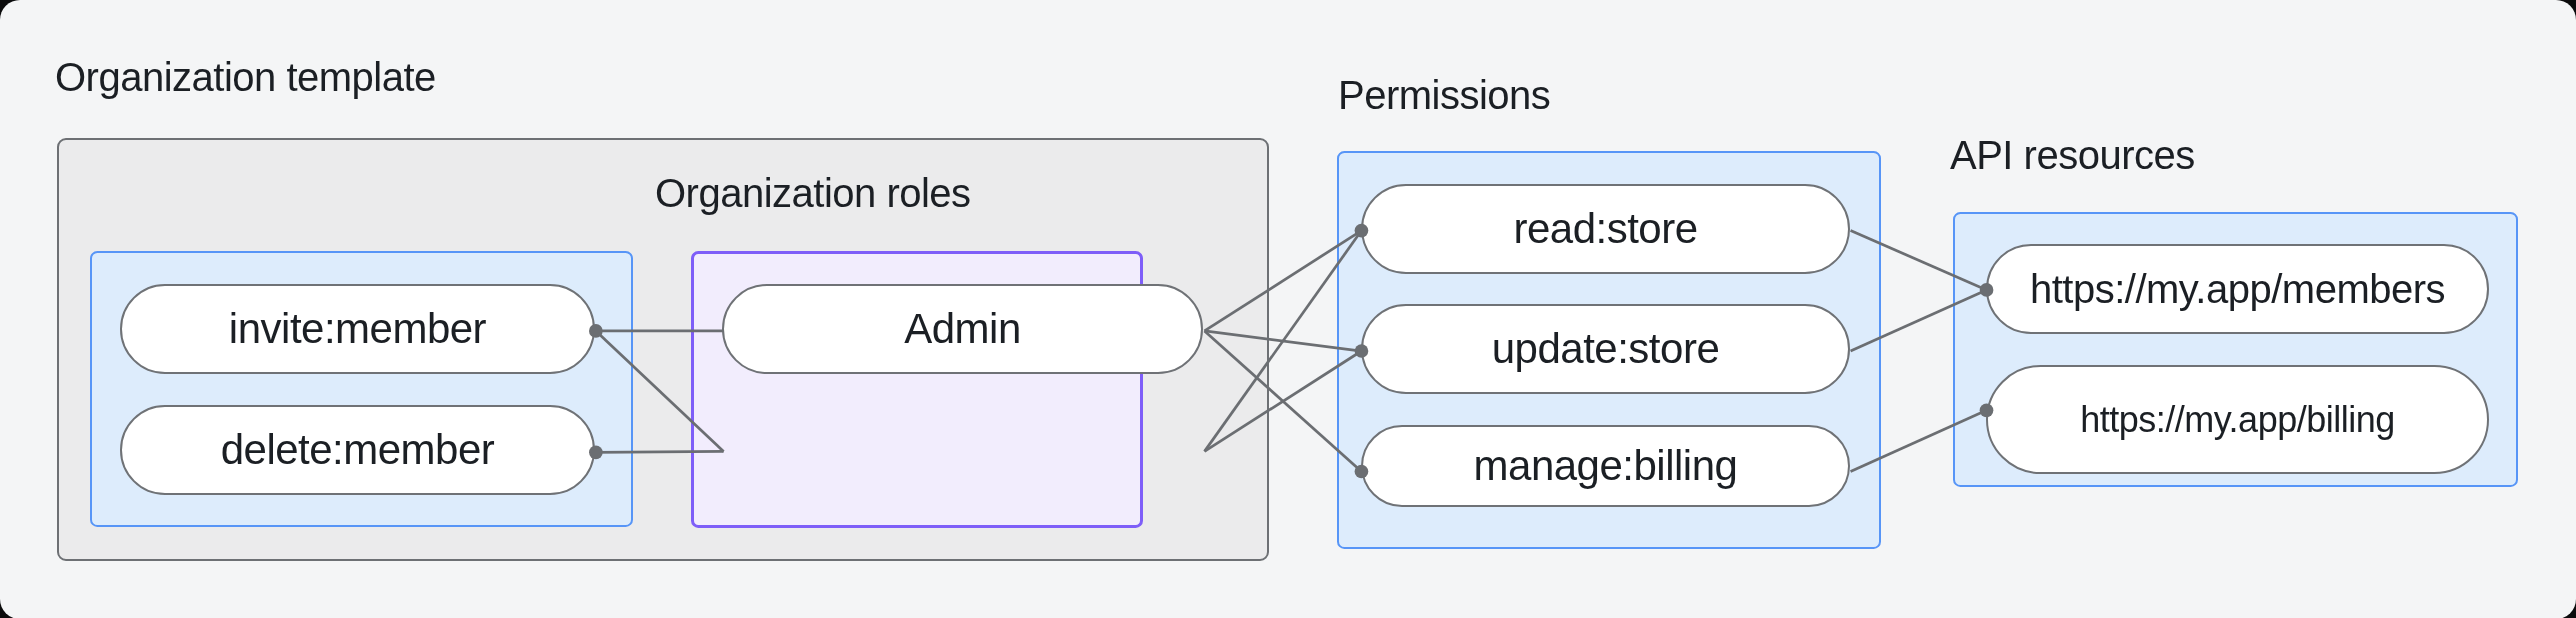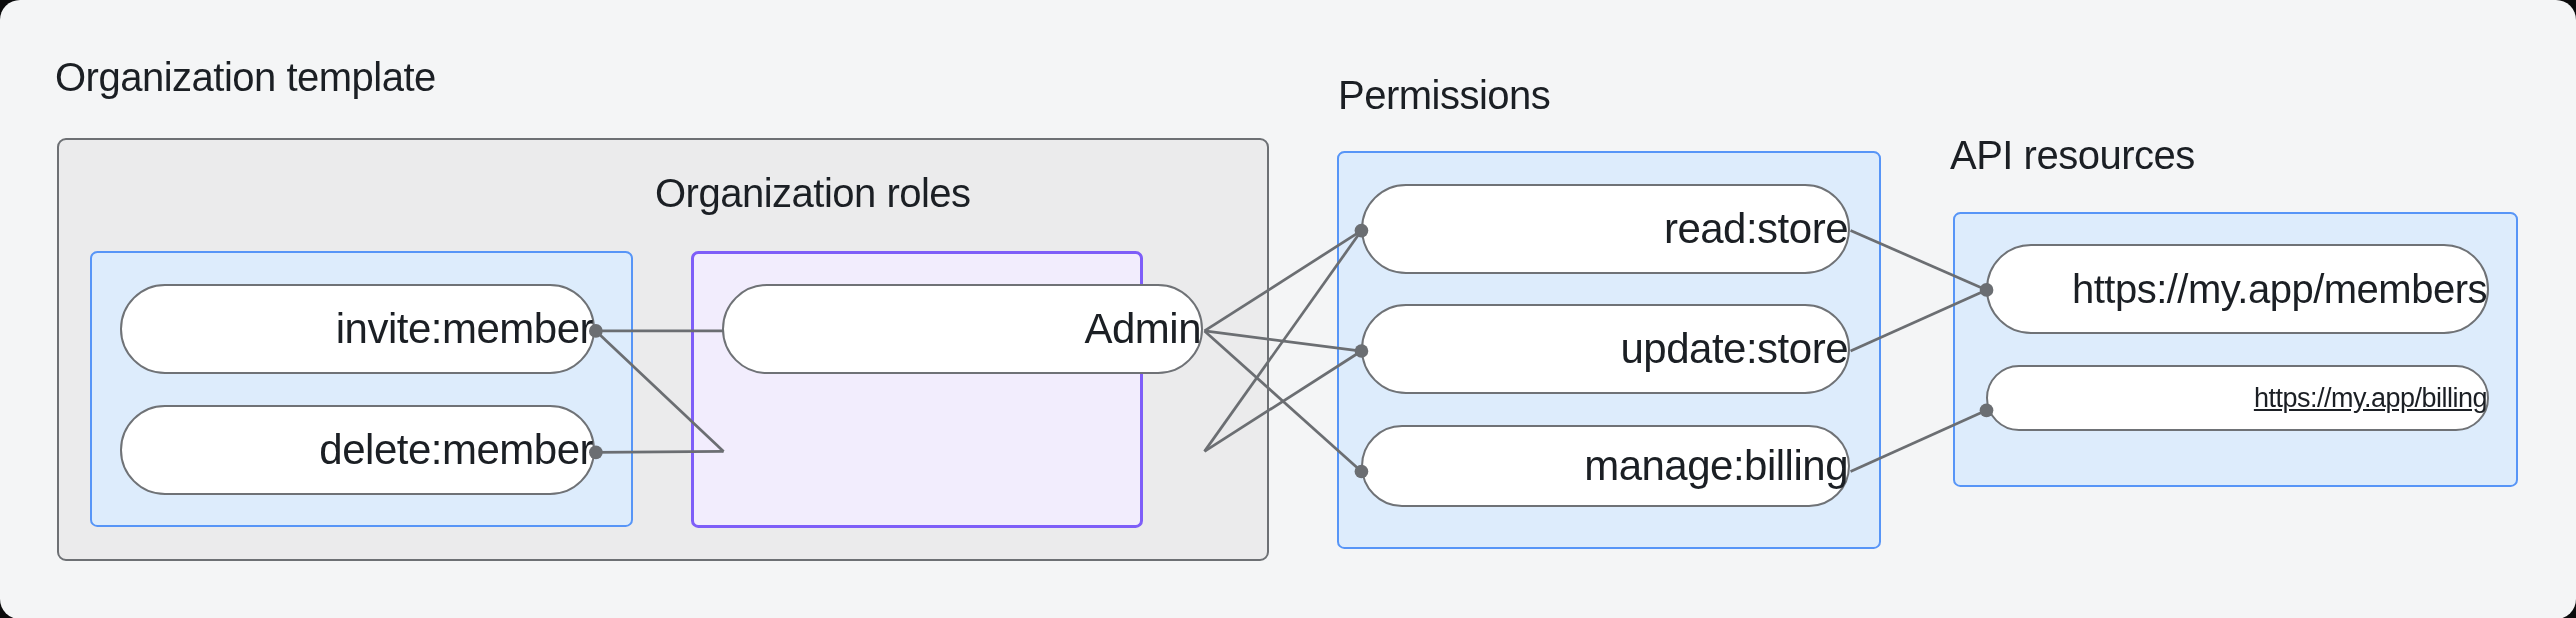"read:store" .pill { justify-content: flex-end -> center }
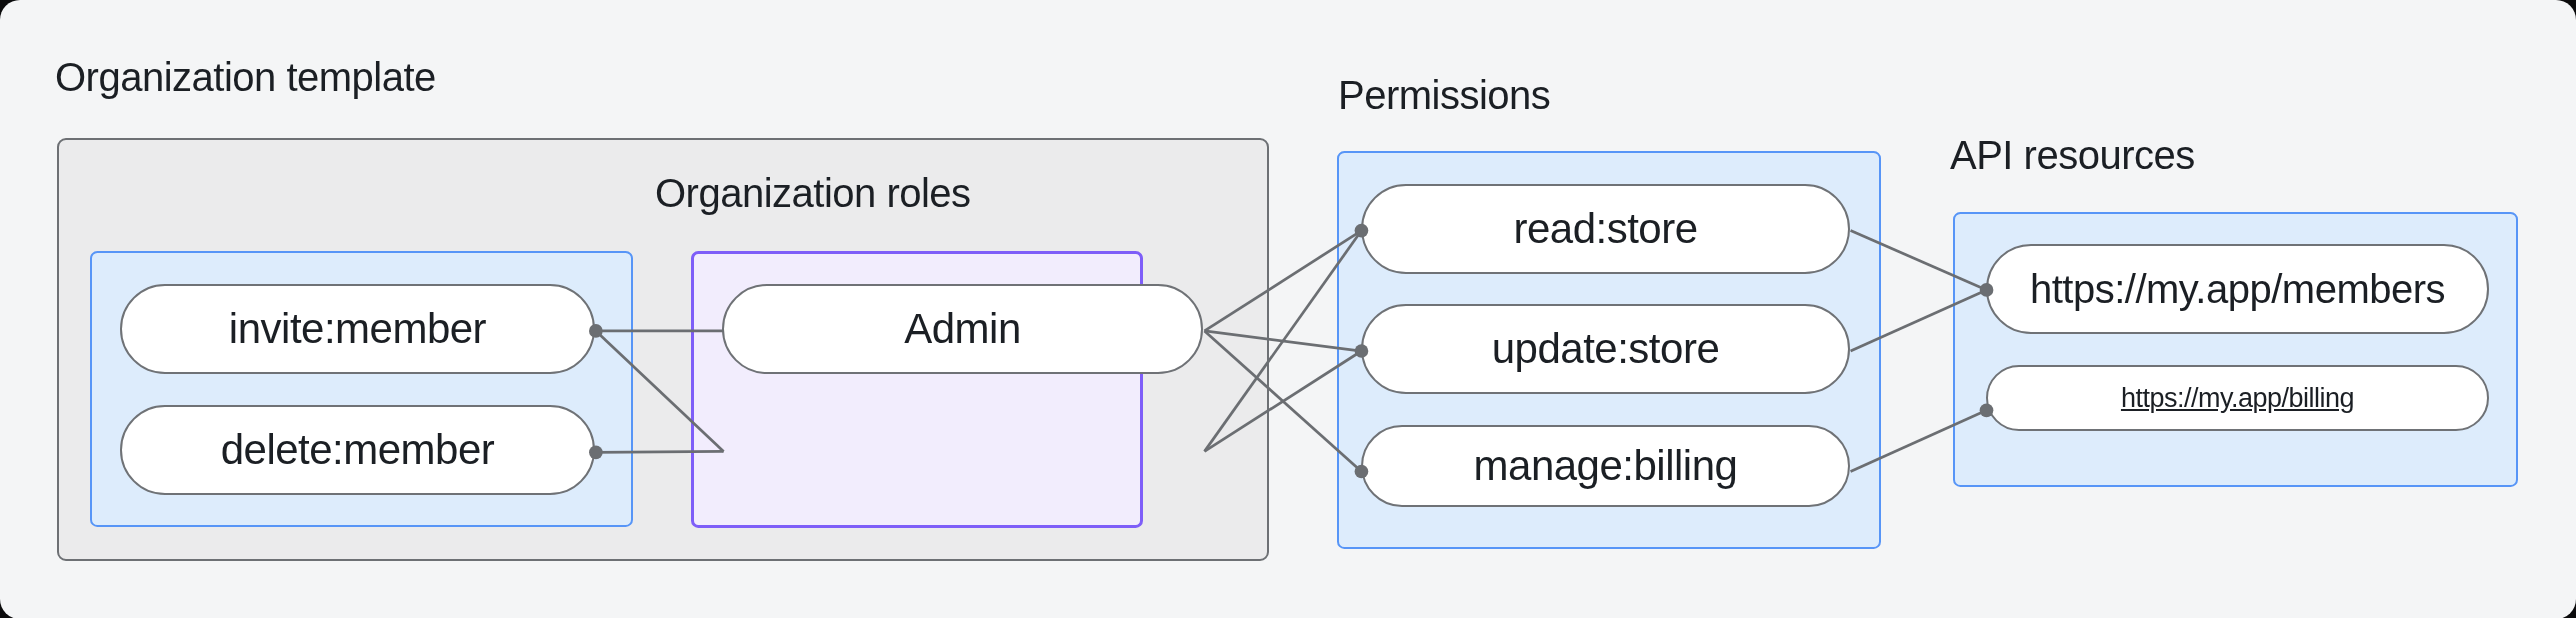"https://my.app/billing" div.abs { font-size: 27px -> 36px; height: 66px -> 109px; text-decoration: underline -> none }
